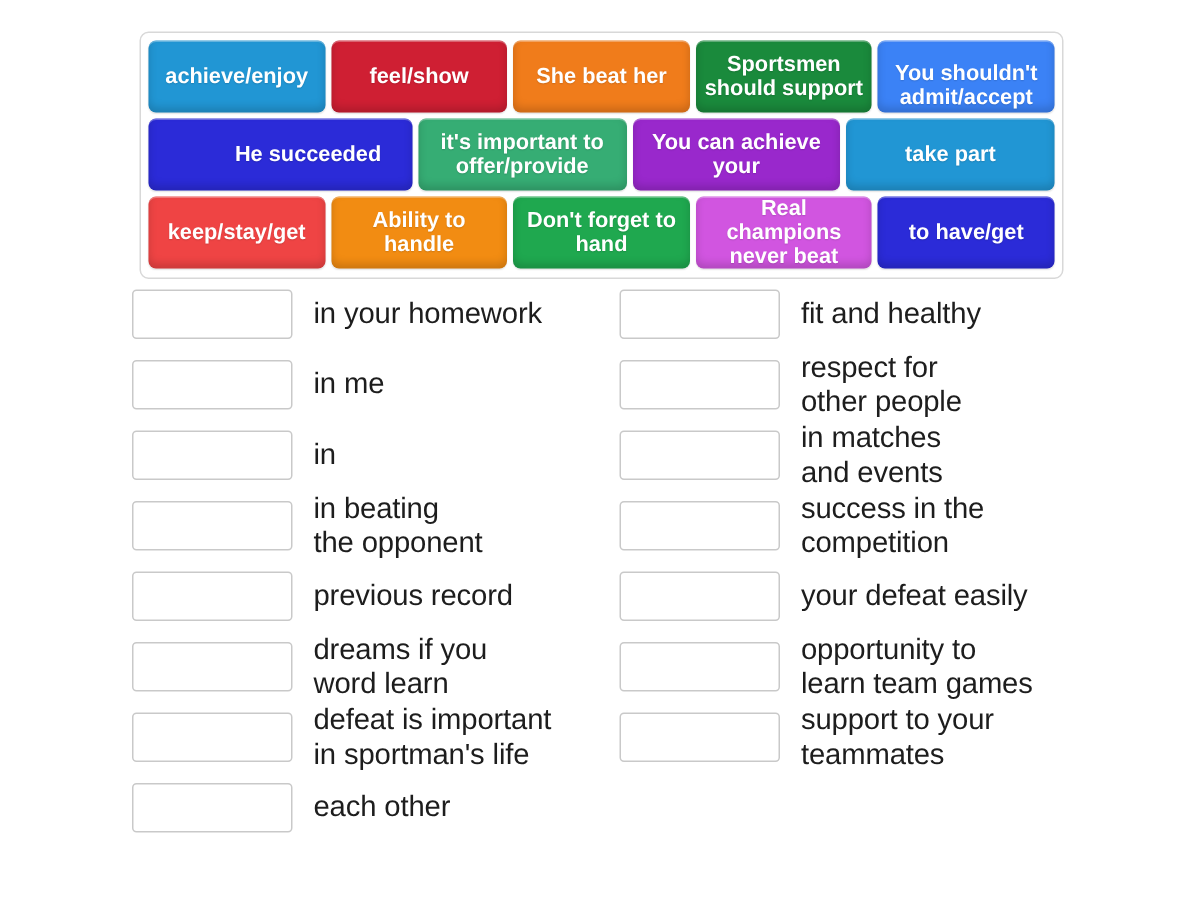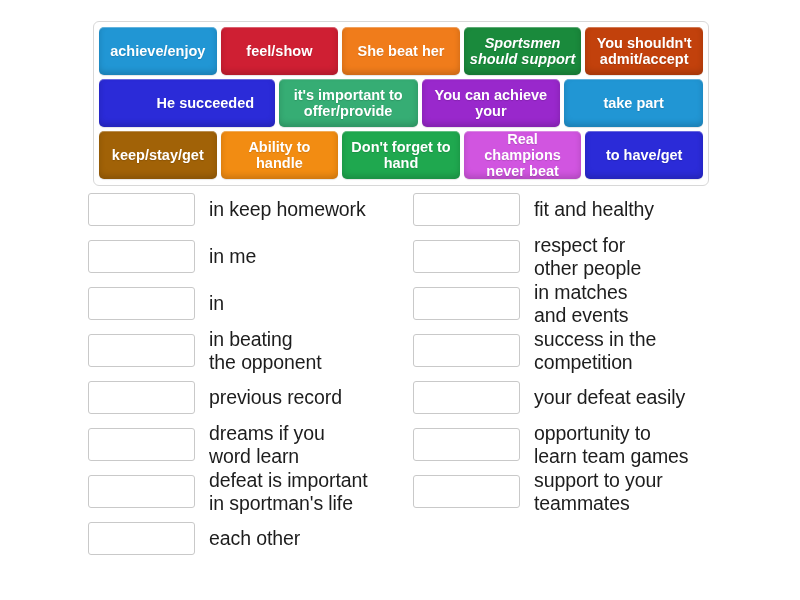"Sportsmen should support" div.tile { font-style: italic -> none }
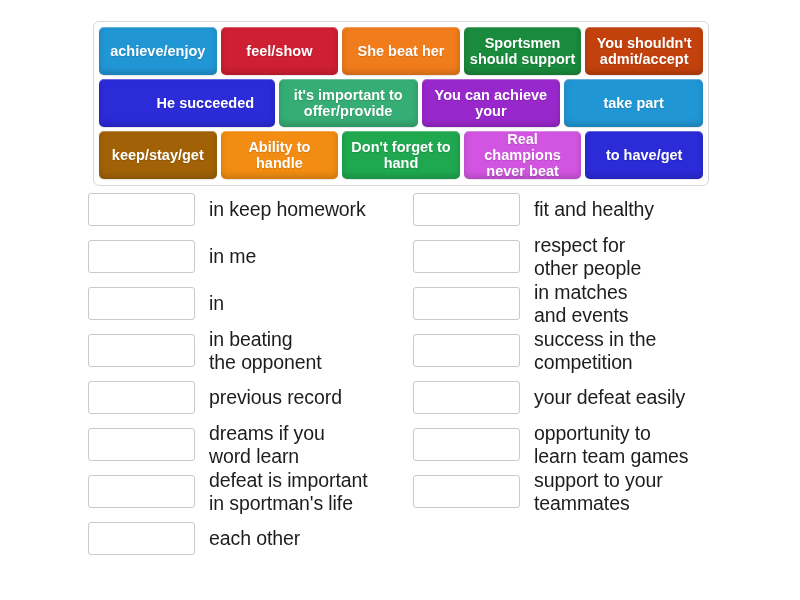"You shouldn't admit/accept" div.tile { align-items: none -> flex-end; background: #c2410c -> #3b82f6 }
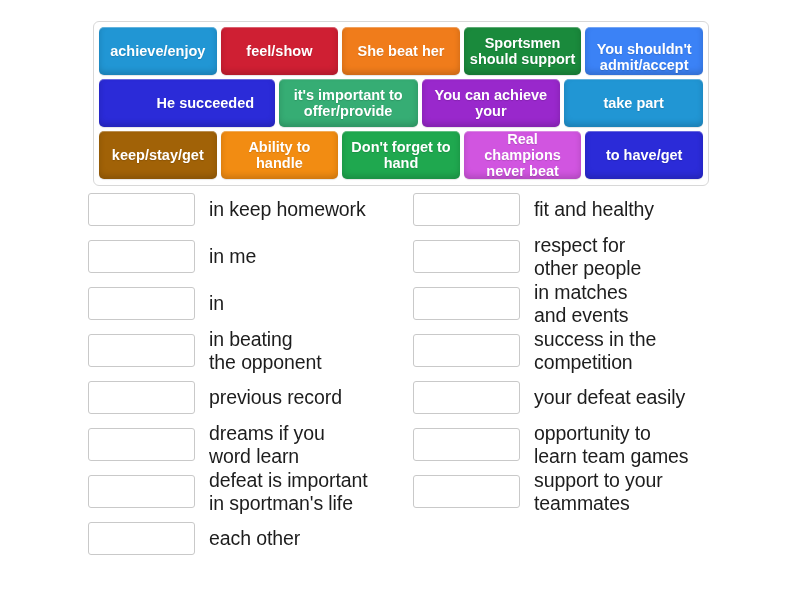"keep/stay/get" div.tile { background: #a16207 -> #ef4444 }
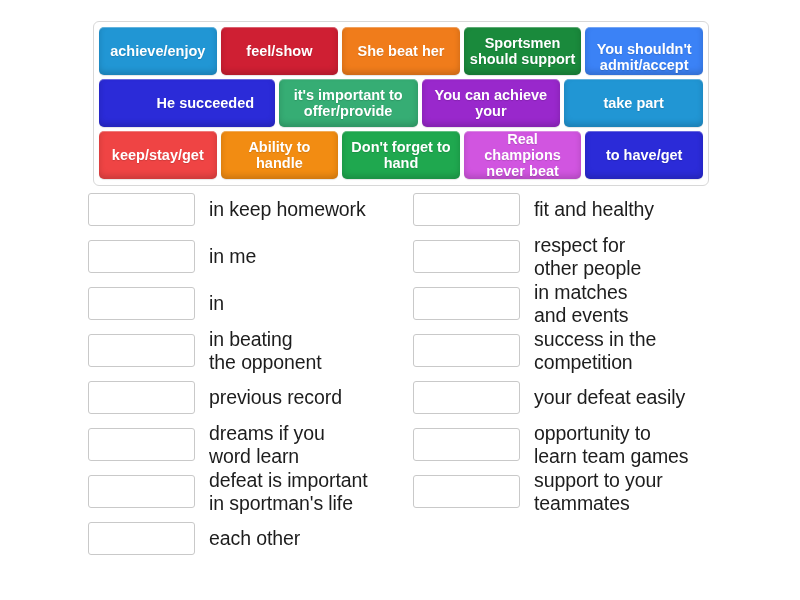"in keep homework" div.answer-label { text: keep -> your }
